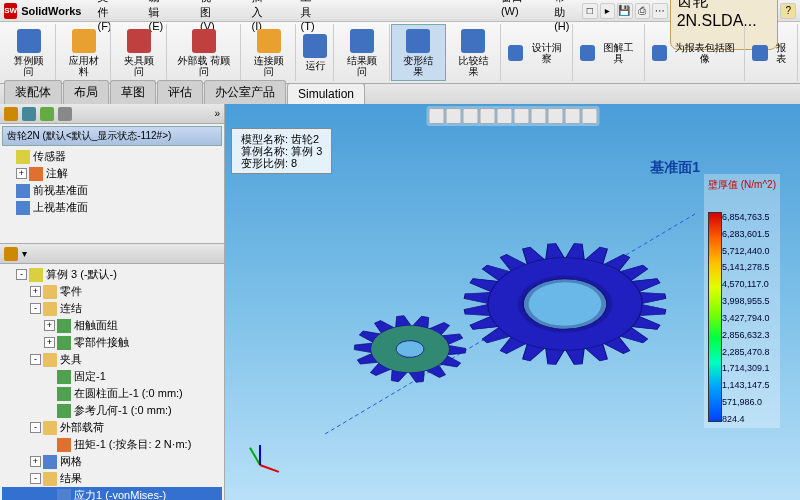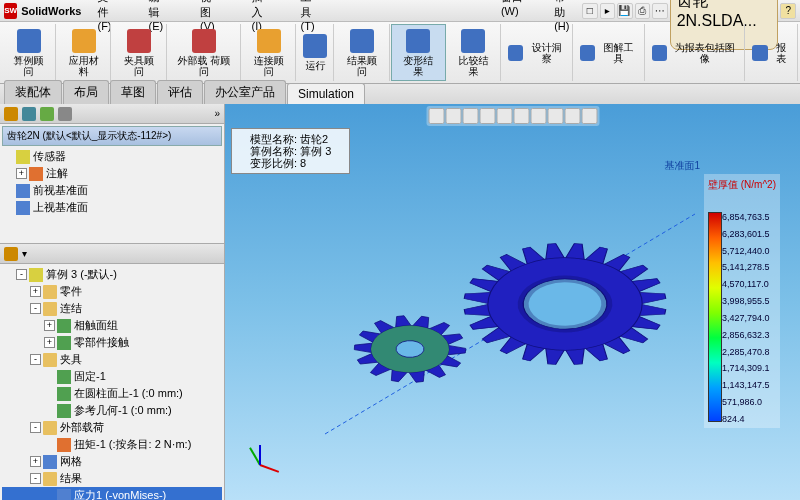"模型名称: 齿轮2" .info-box { padding: 4px 18px -> 4px 9px }
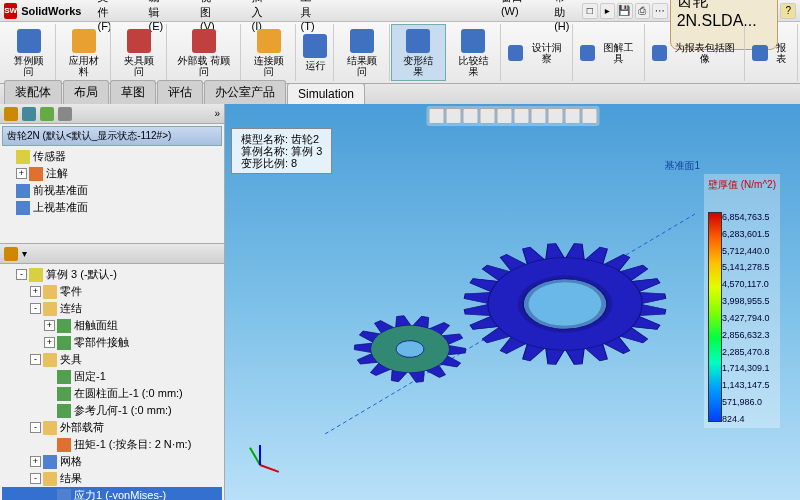"基准面1" .basemark { font-size: 10px -> 14px; font-weight: normal -> bold }
